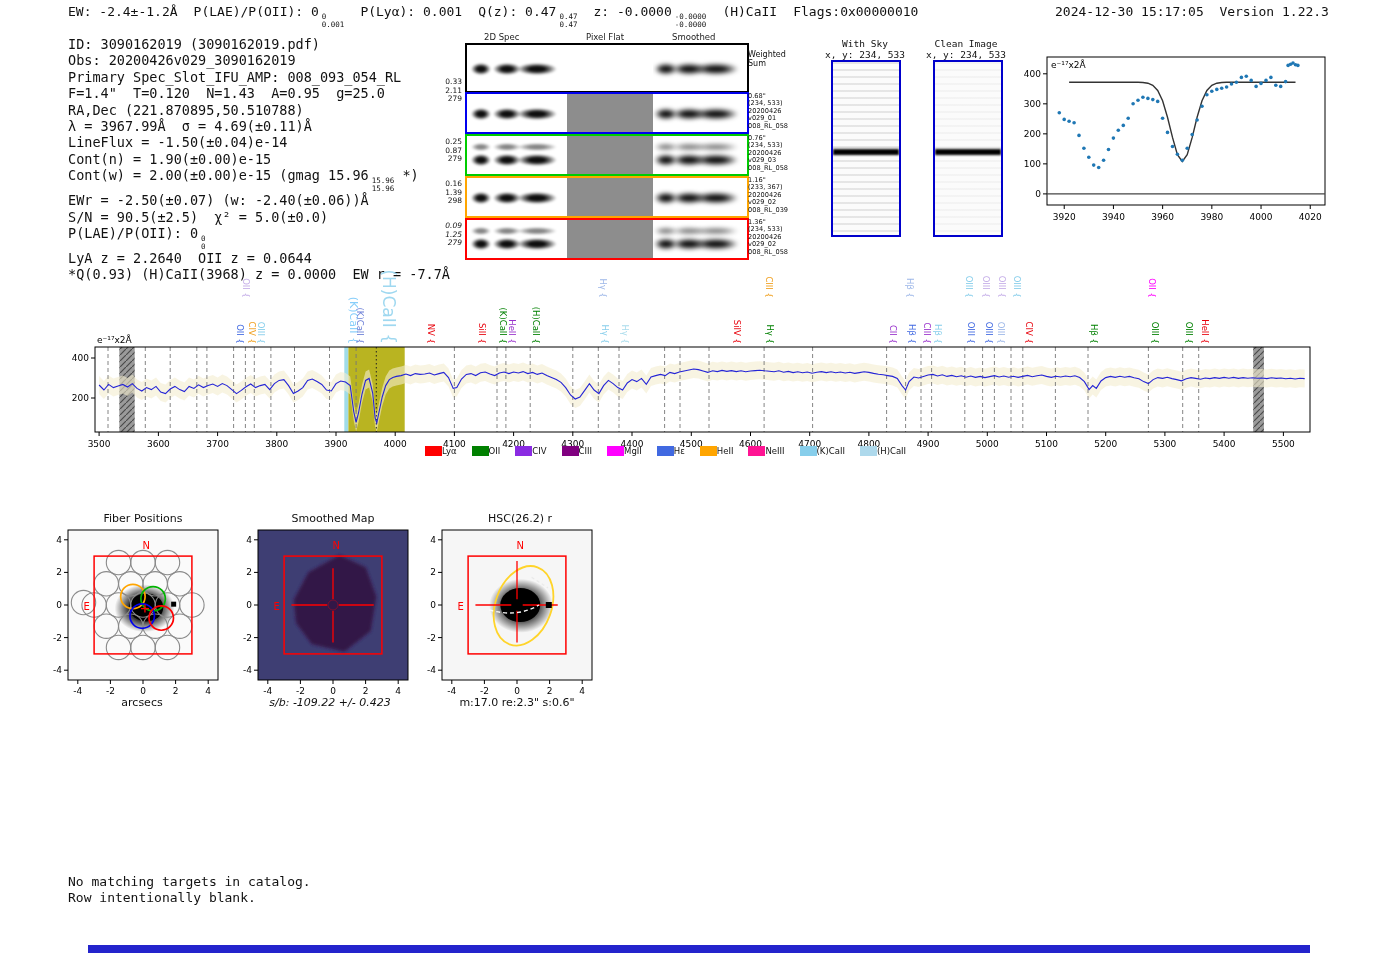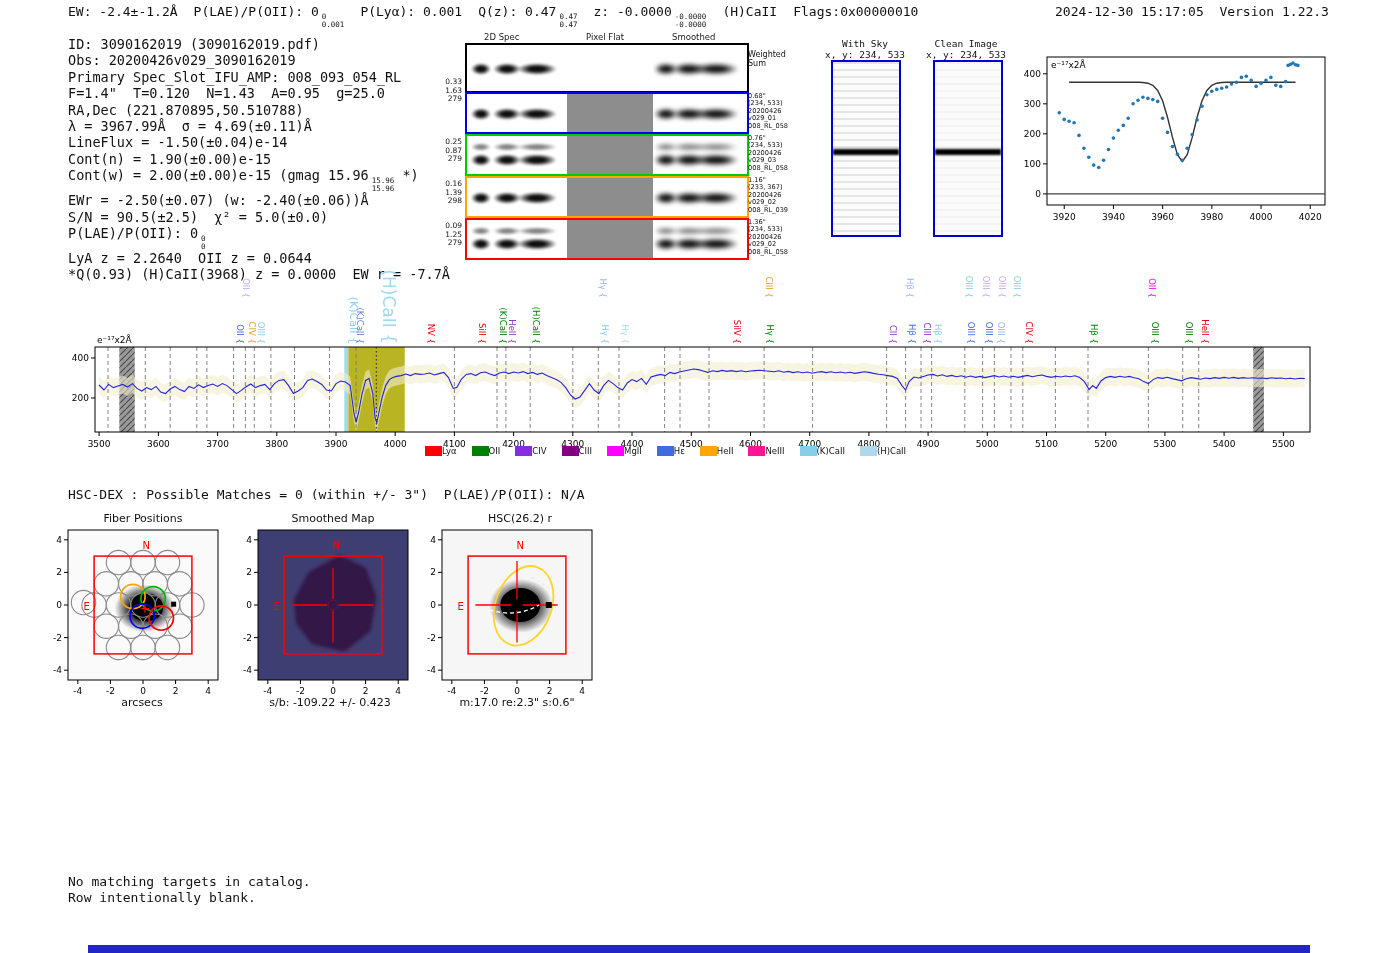"1.63" div { text: 1.63 -> 2.11 }
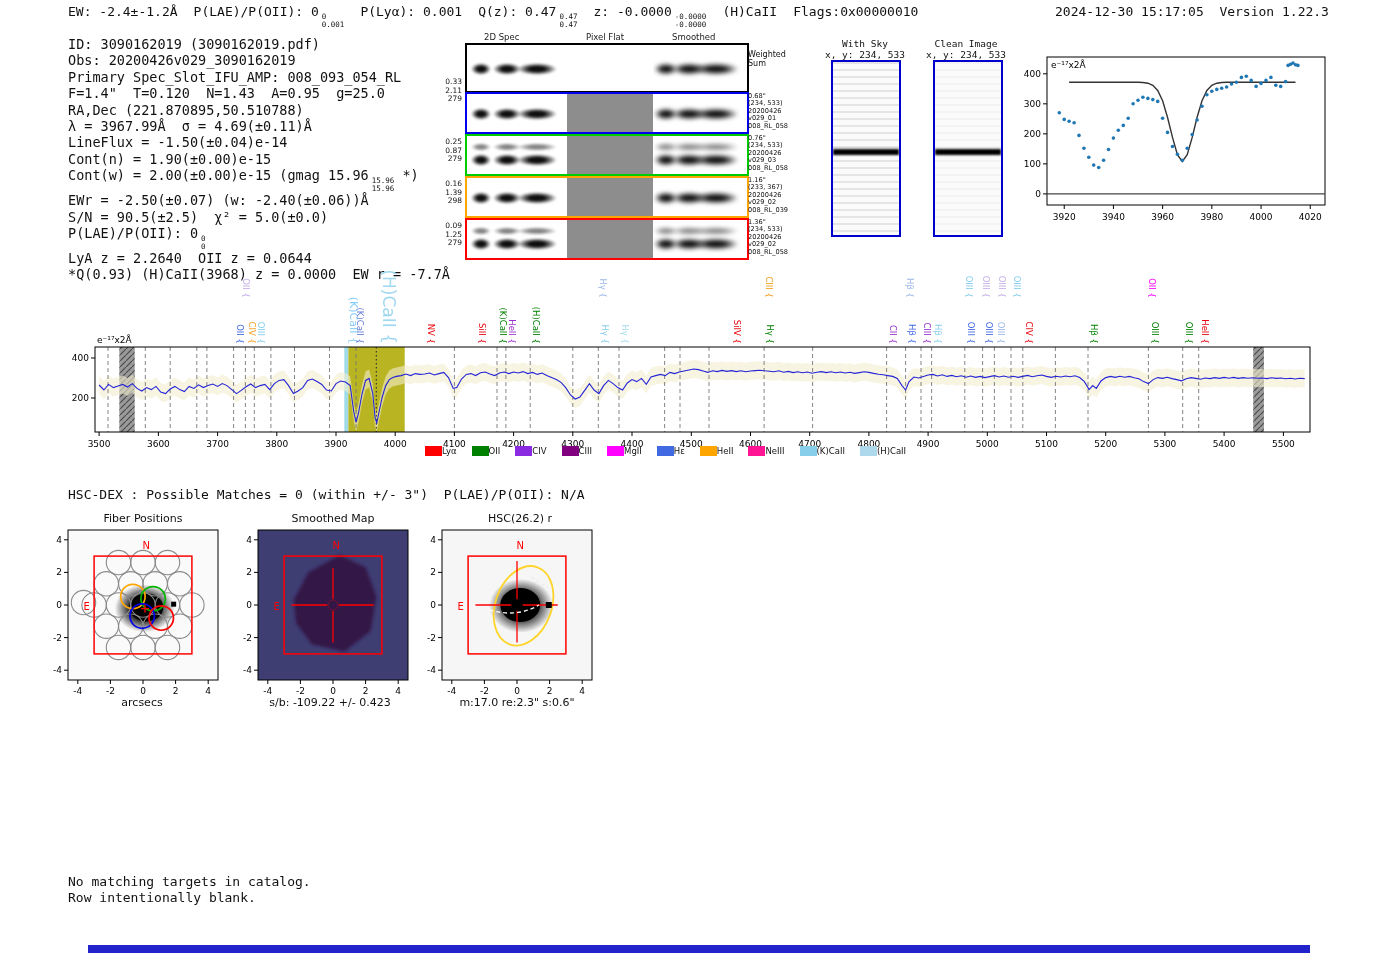"0.09" div.co-left { font-style: none -> italic }
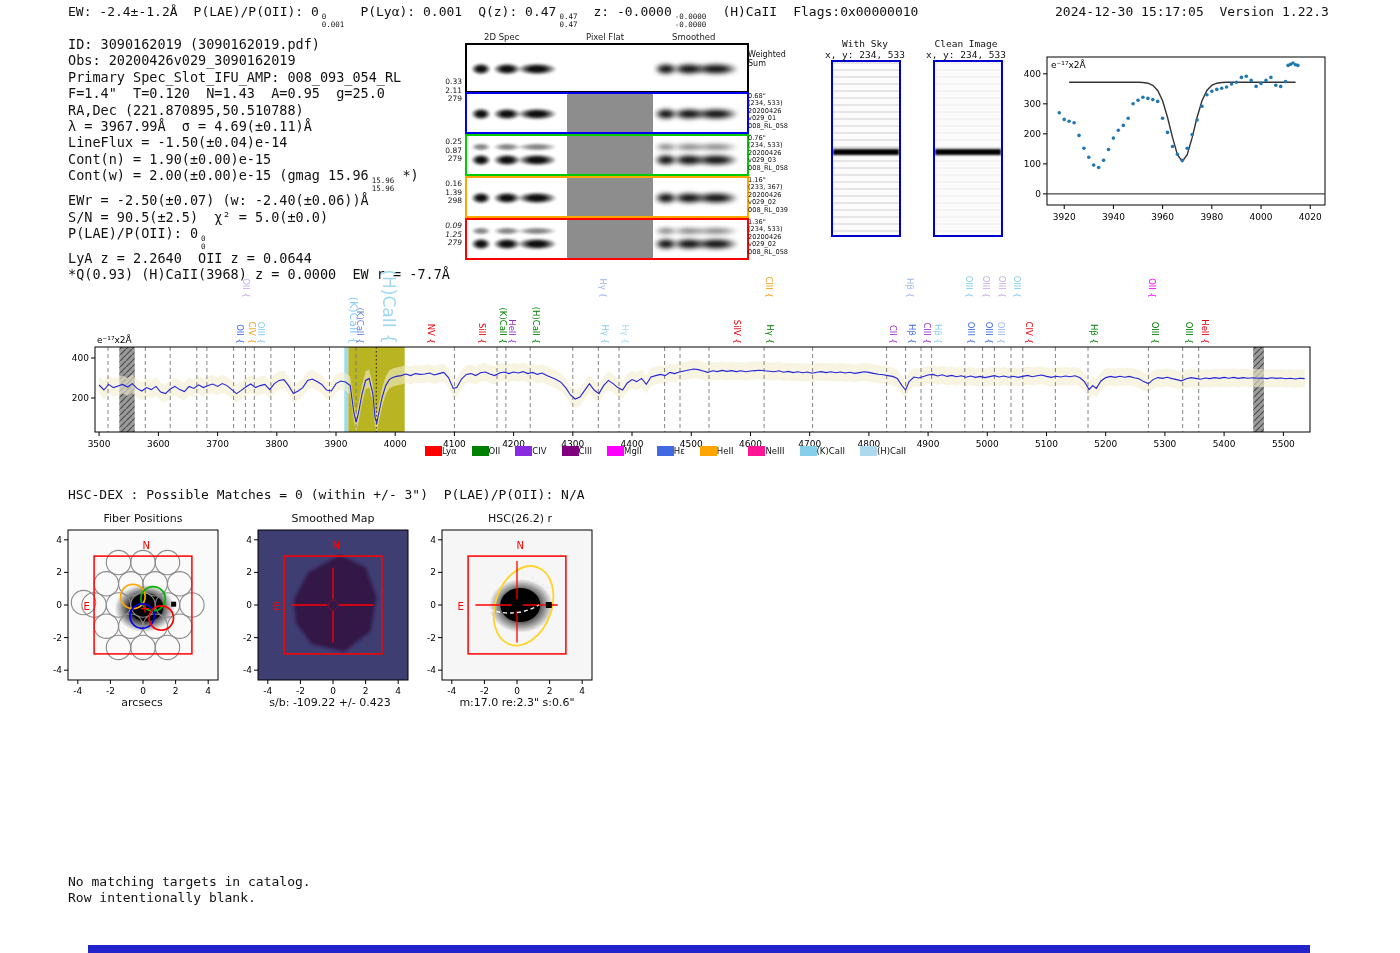"HSC-DEX : Possible Matches =" div.abs { html: <div>HSC-DEX : Possible Matches = 0 (within +/- 3") P(LAE)/P(OII): N/A</div> -> none }
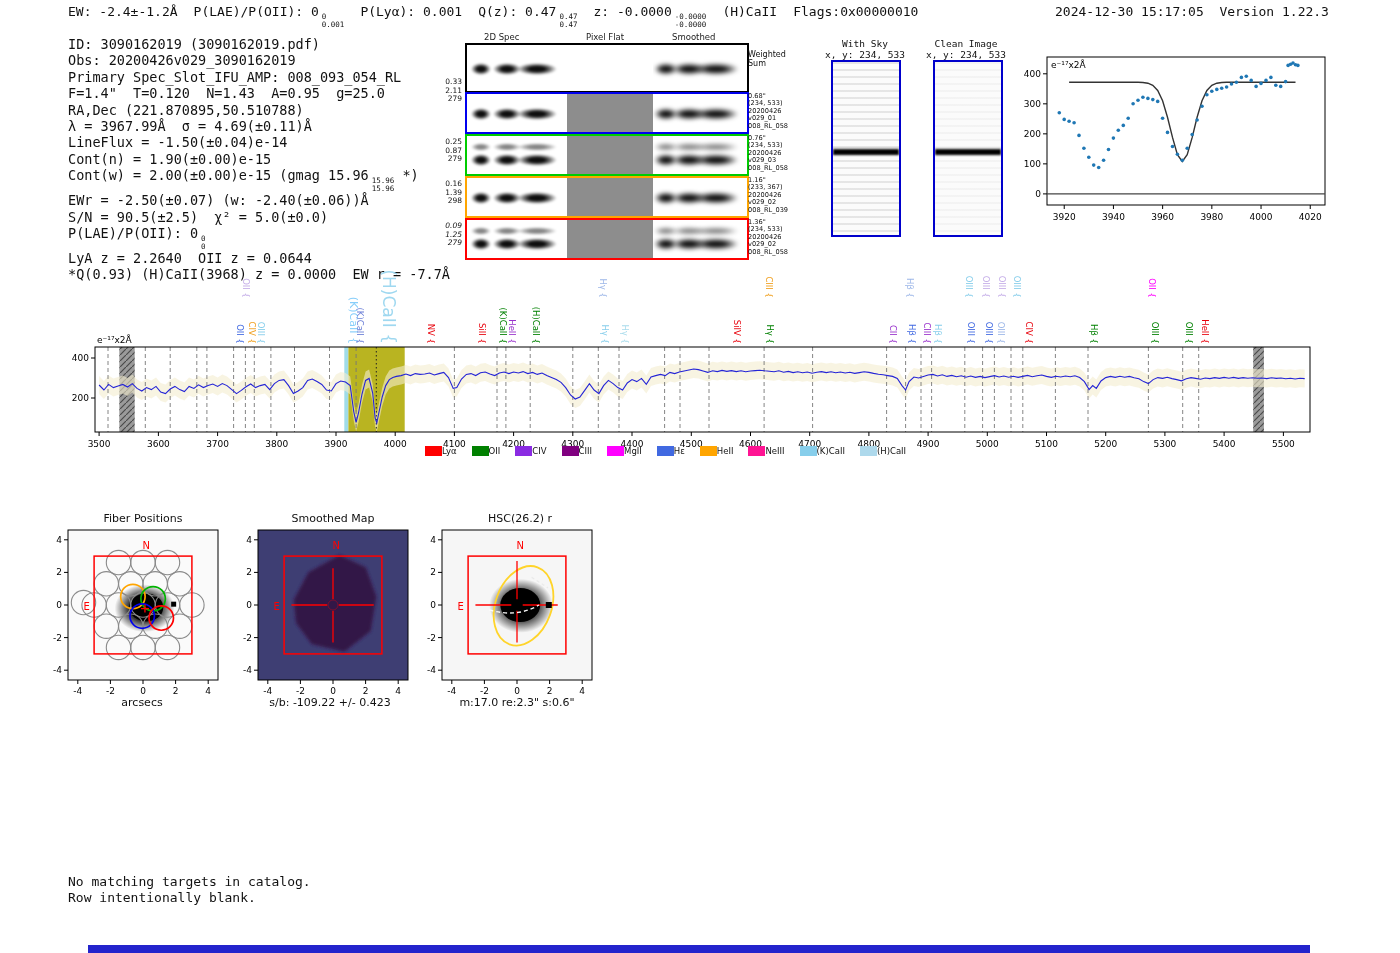"s/b: -109.22 +/- 0.423" div.map-xlabel { font-style: none -> italic }
